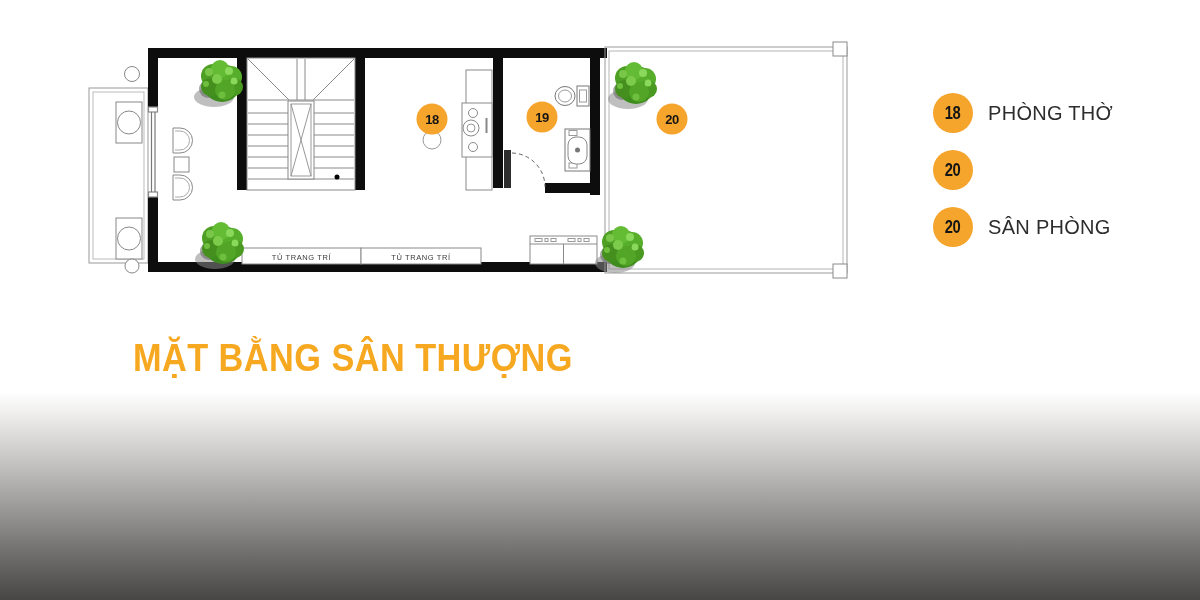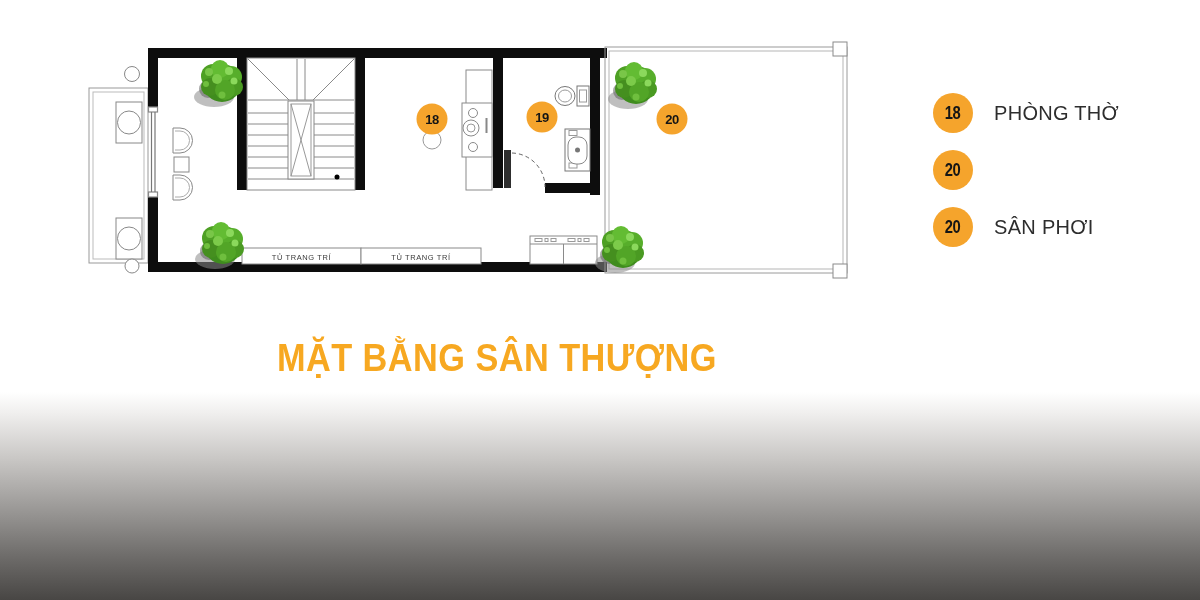"PHÒNG THỜ" .legend-label { margin-left: 21px -> 15px }
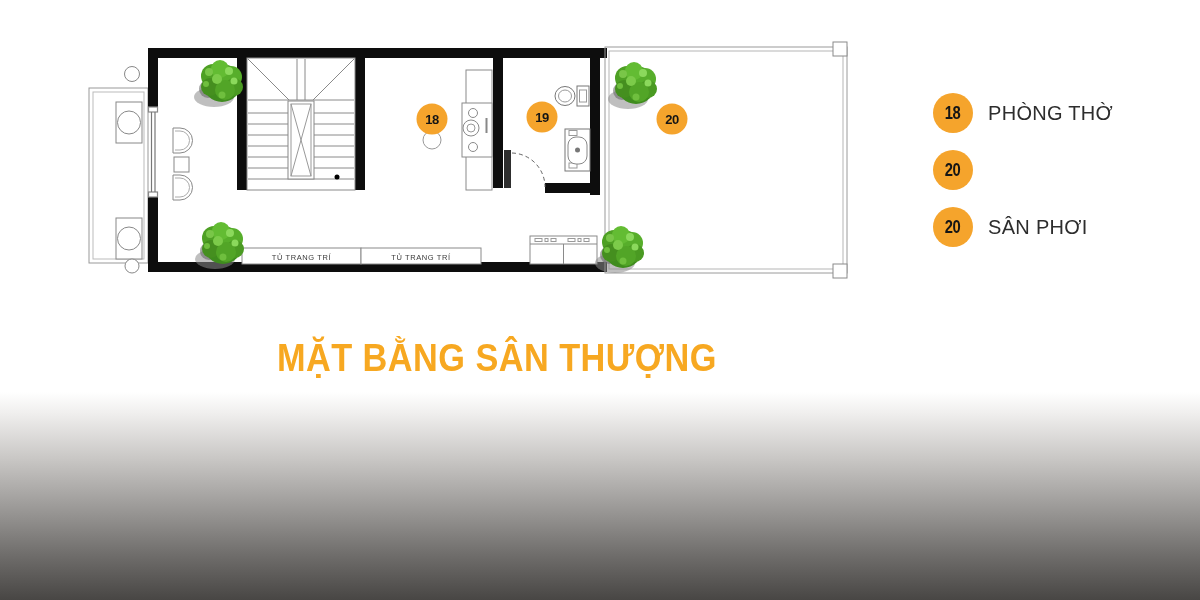"SÂN PHƠI" div.legend-label { text: PHƠI -> PHÒNG }
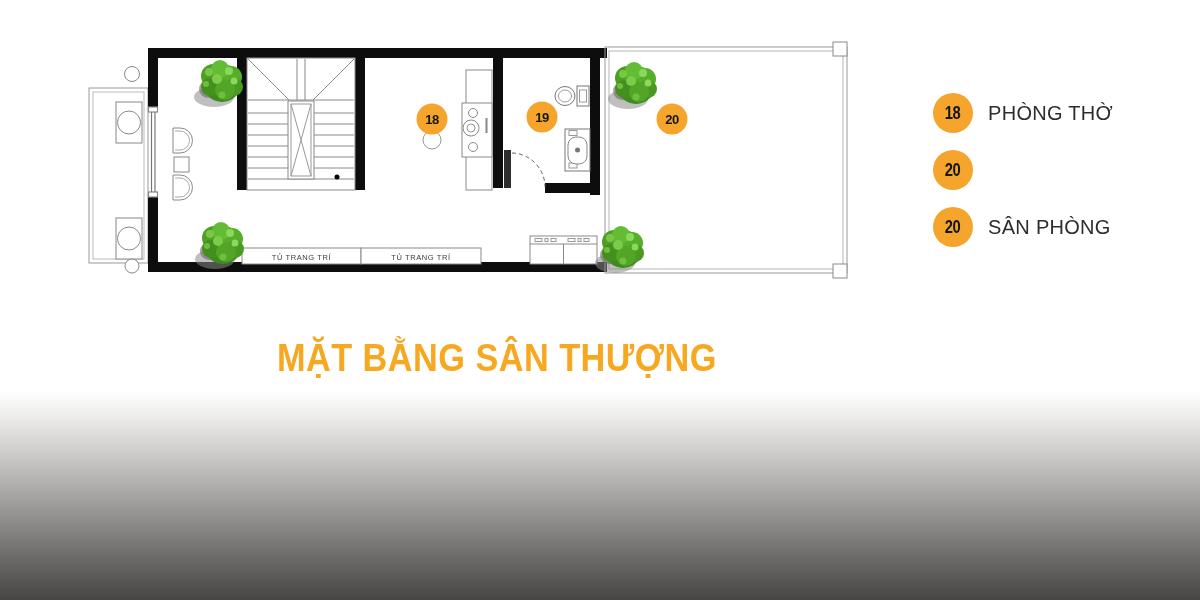"MẶT BẰNG SÂN THƯỢNG" .title { left: 97px -> 103px; text-align: center -> none }
